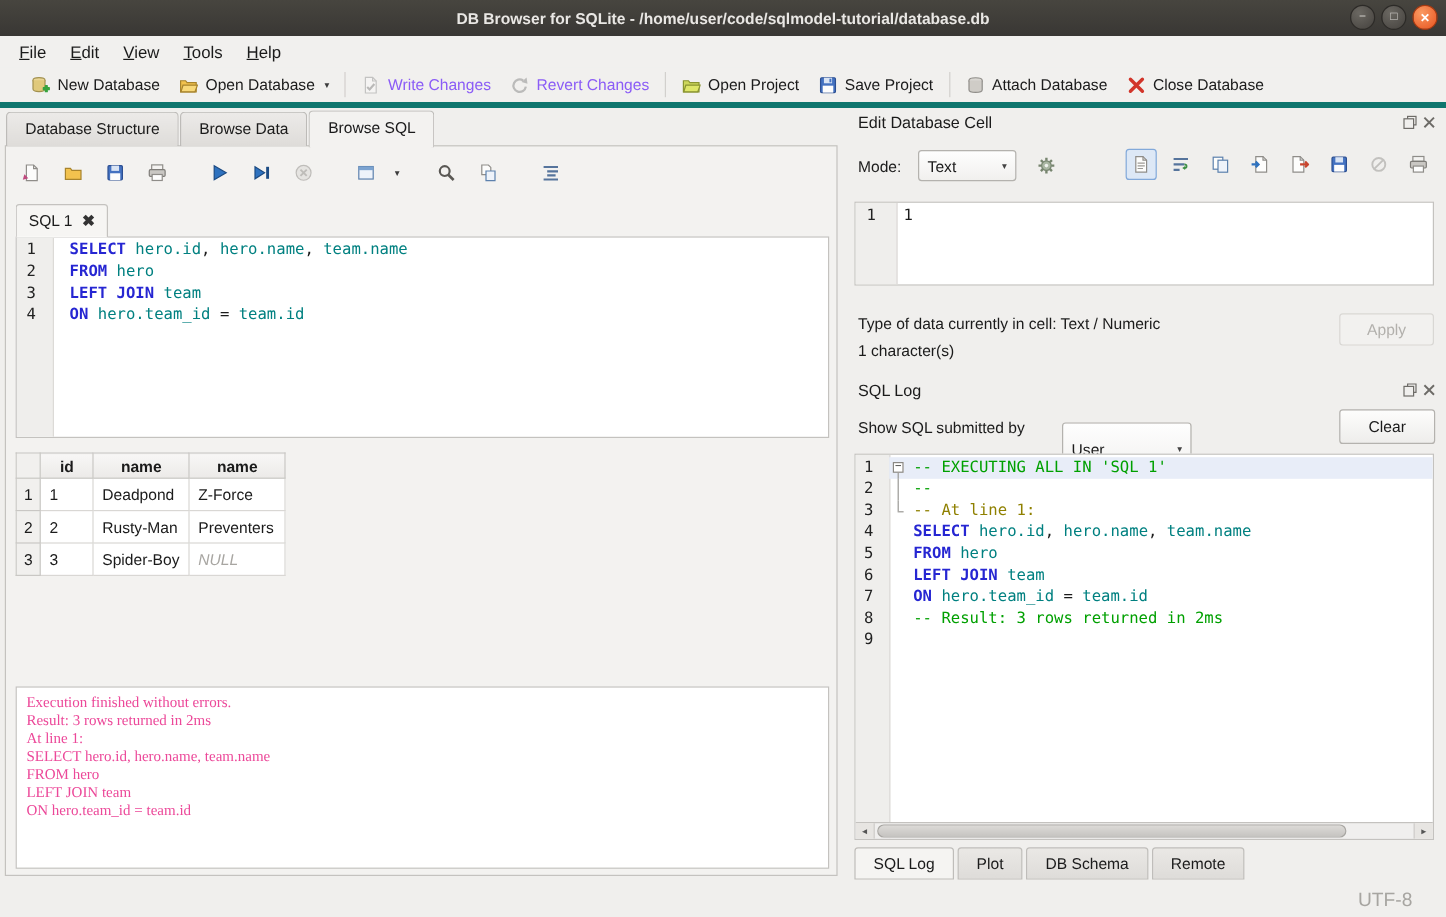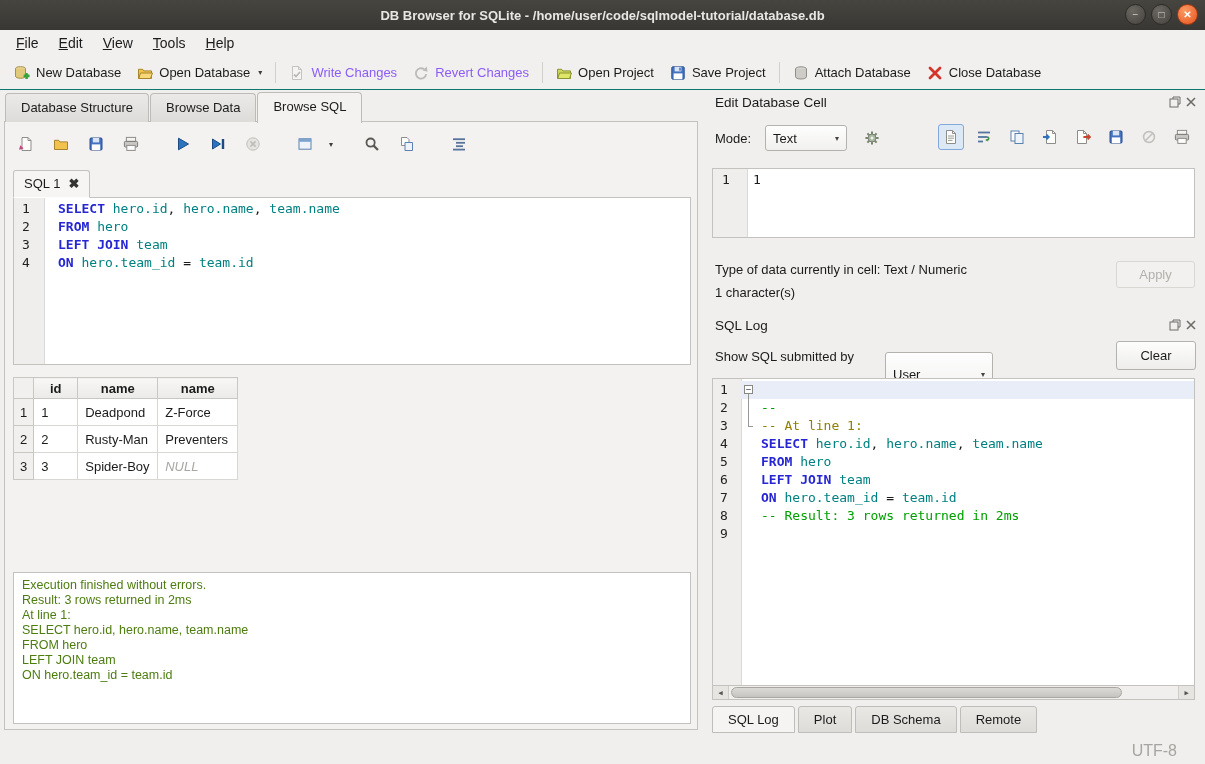"New Database" .toolbar { border-bottom: 1px solid #0f766e -> 5px solid #0f766e; padding: 0 6px -> 0 18px }
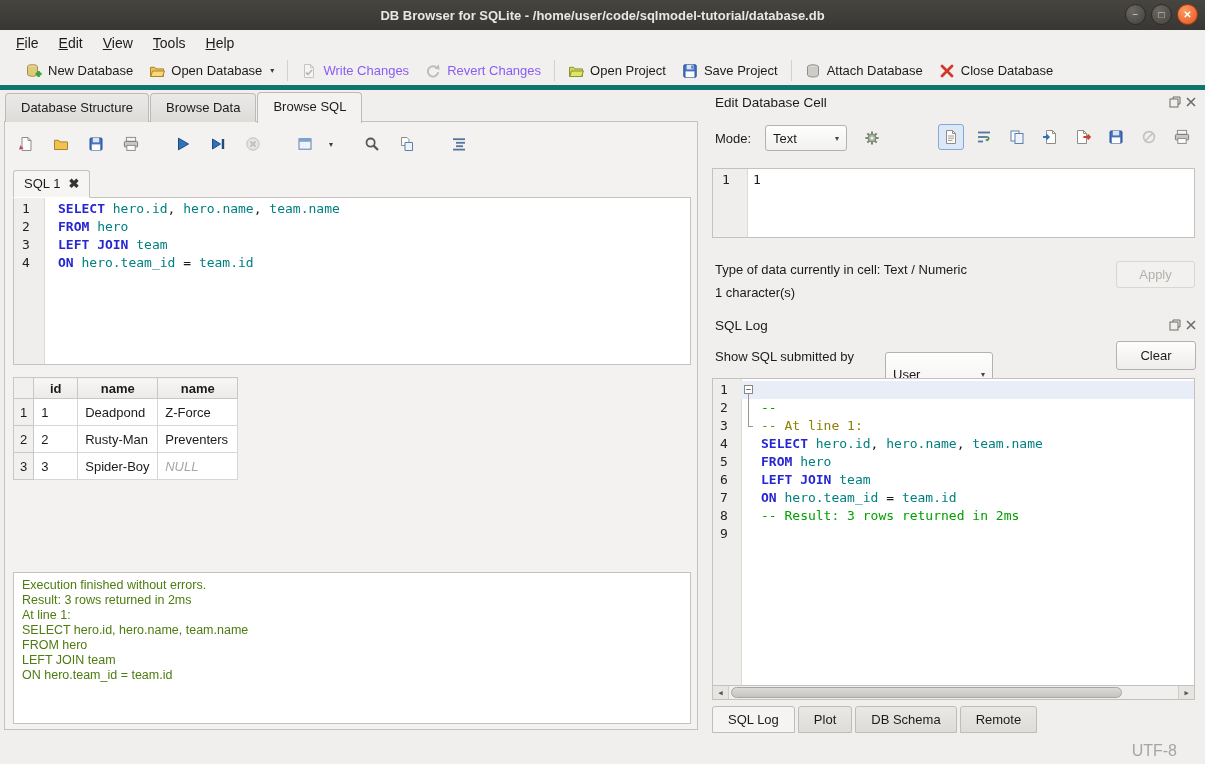"-- EXECUTING ALL IN 'SQL" span.code { html: none -> <span><span>-- EXECUTING ALL IN 'SQL 1'</span></span> }
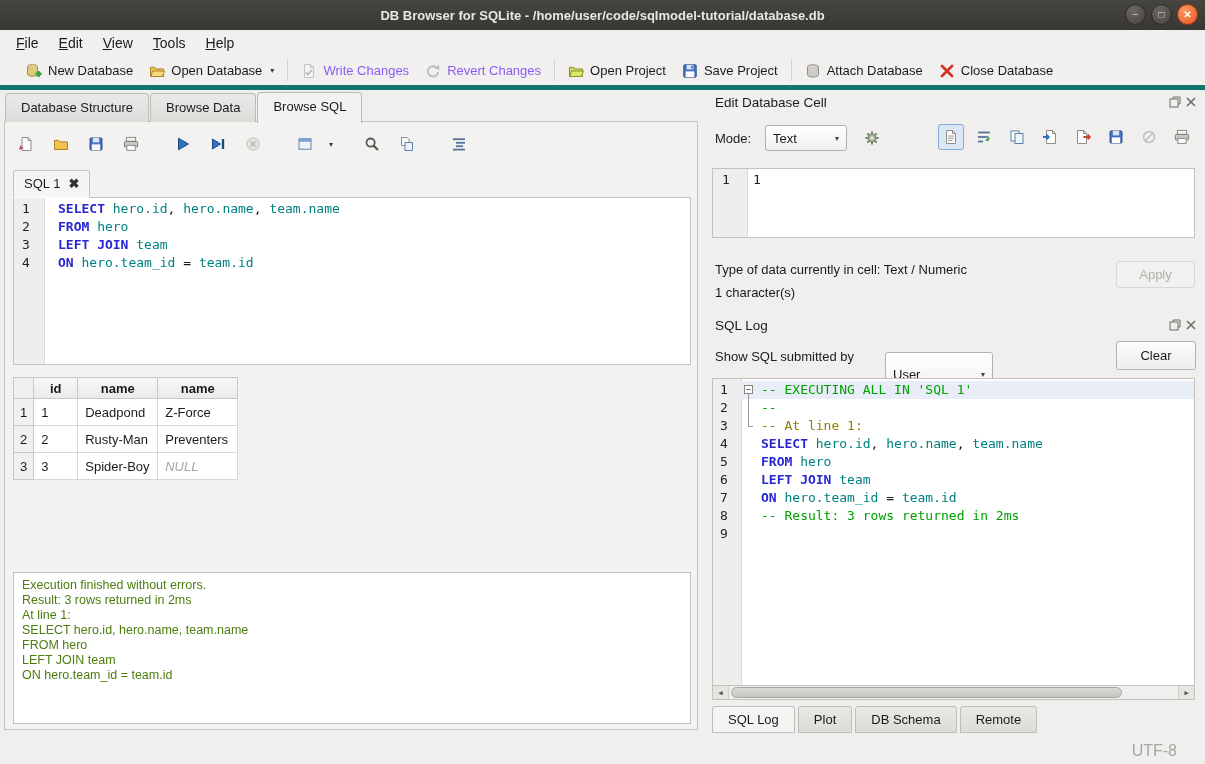"Execution finished without errors." .message pre { color: #4d7c0f -> #ec4899; font-family: Liberation Sans, sans-serif -> Liberation Serif, serif }
